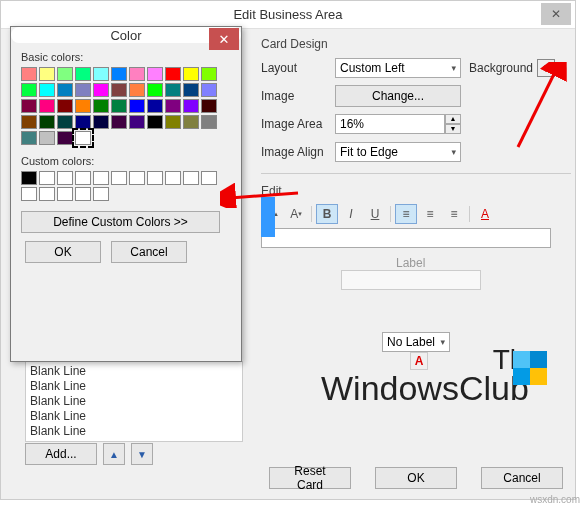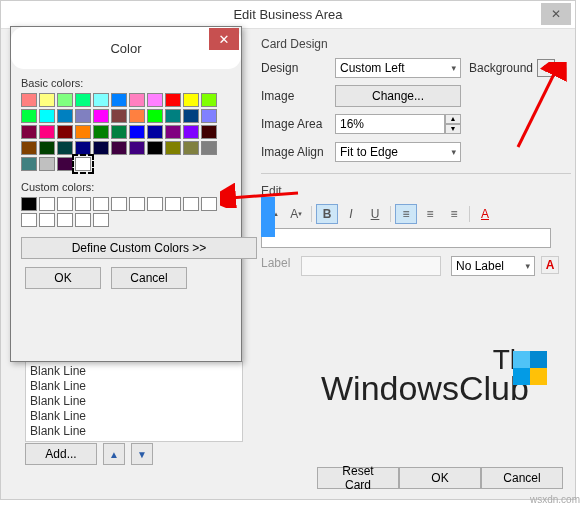"Color" .color-titlebar { height: 42px -> 16px }
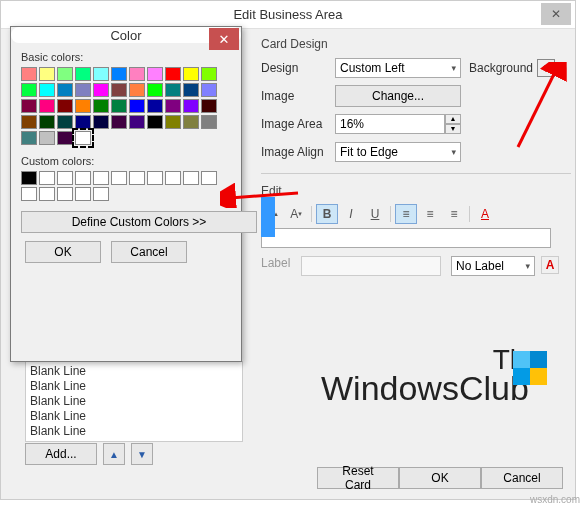"Design" div.form-label { text: Design -> Layout }
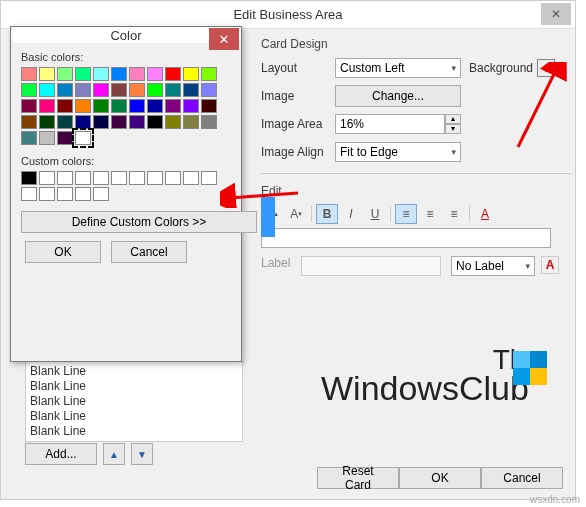"Define Custom Colors >>" .btn-define { width: 236px -> 199px }
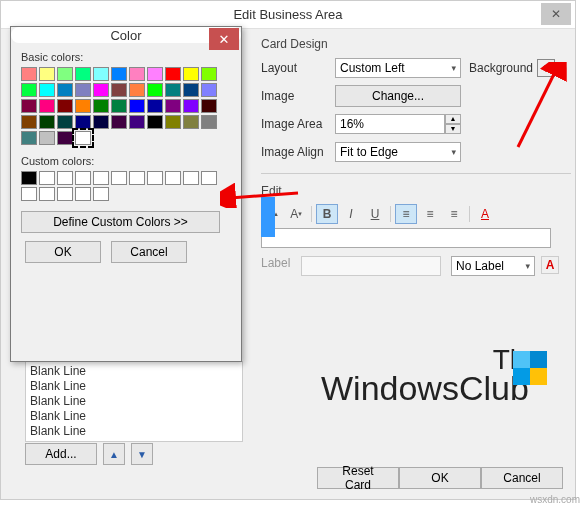"Label" .label-row { align-items: none -> center; flex-direction: none -> column }
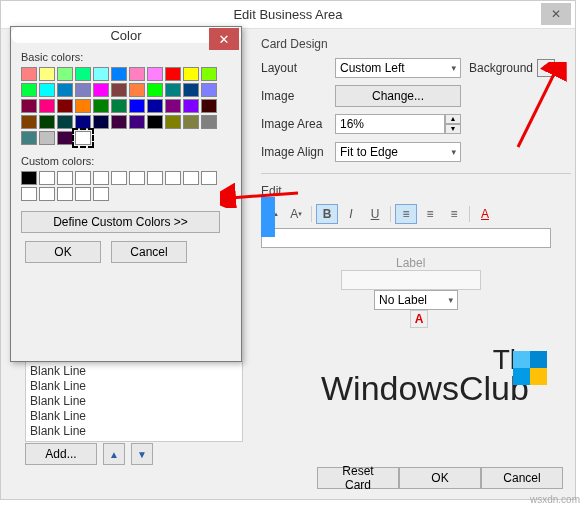"No Label" .dd-nolabel { margin-top: none -> 42px; width: 84px -> 68px }
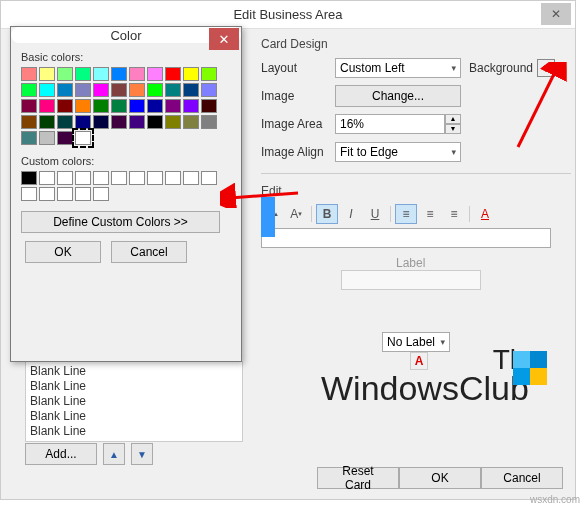"Reset Card" .bottom-btns { gap: 0 -> 24px }
